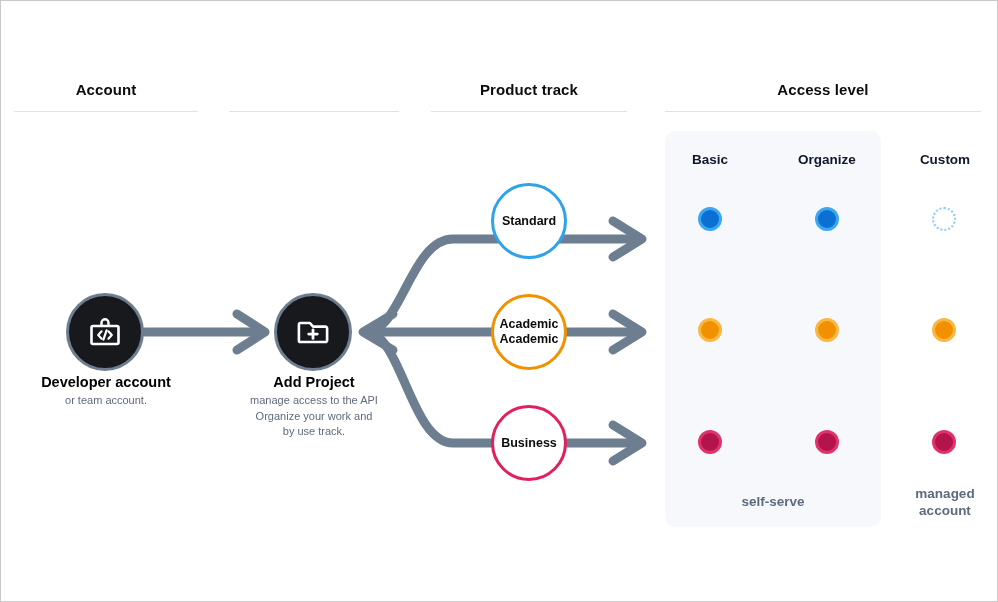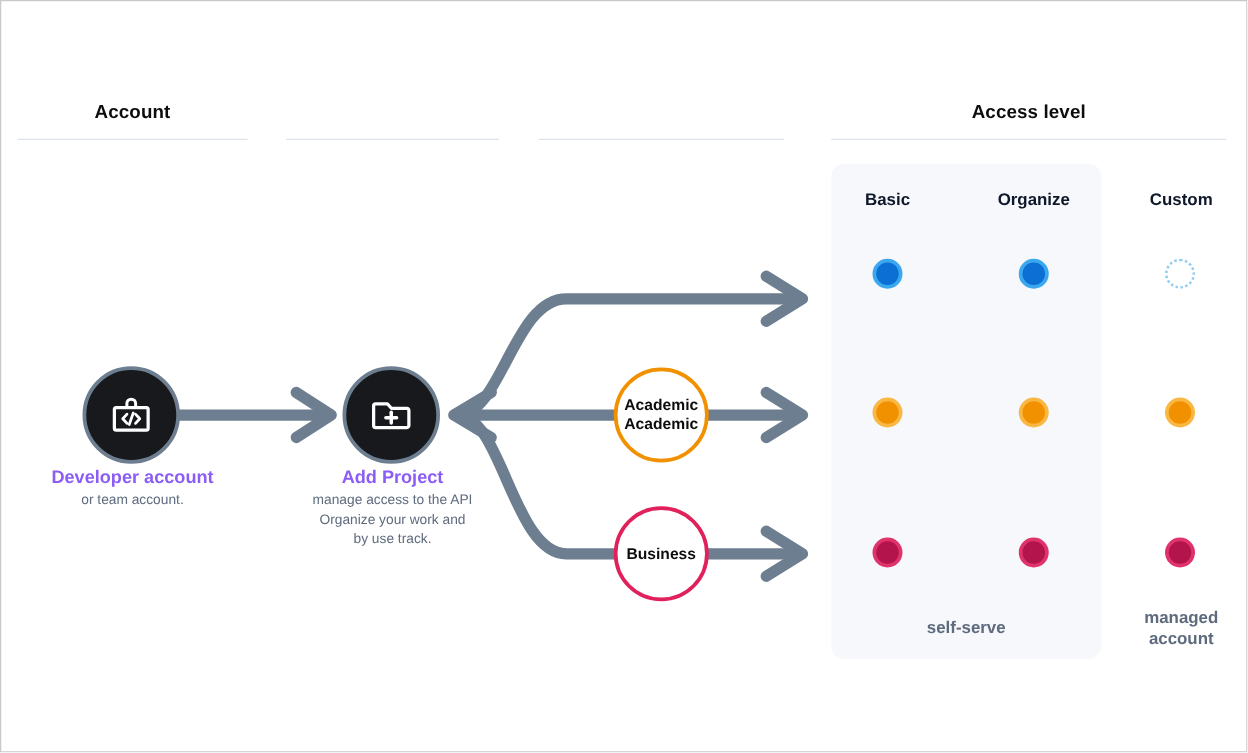"Product track" div.col-head { html: none -> <div>Product track</div> }
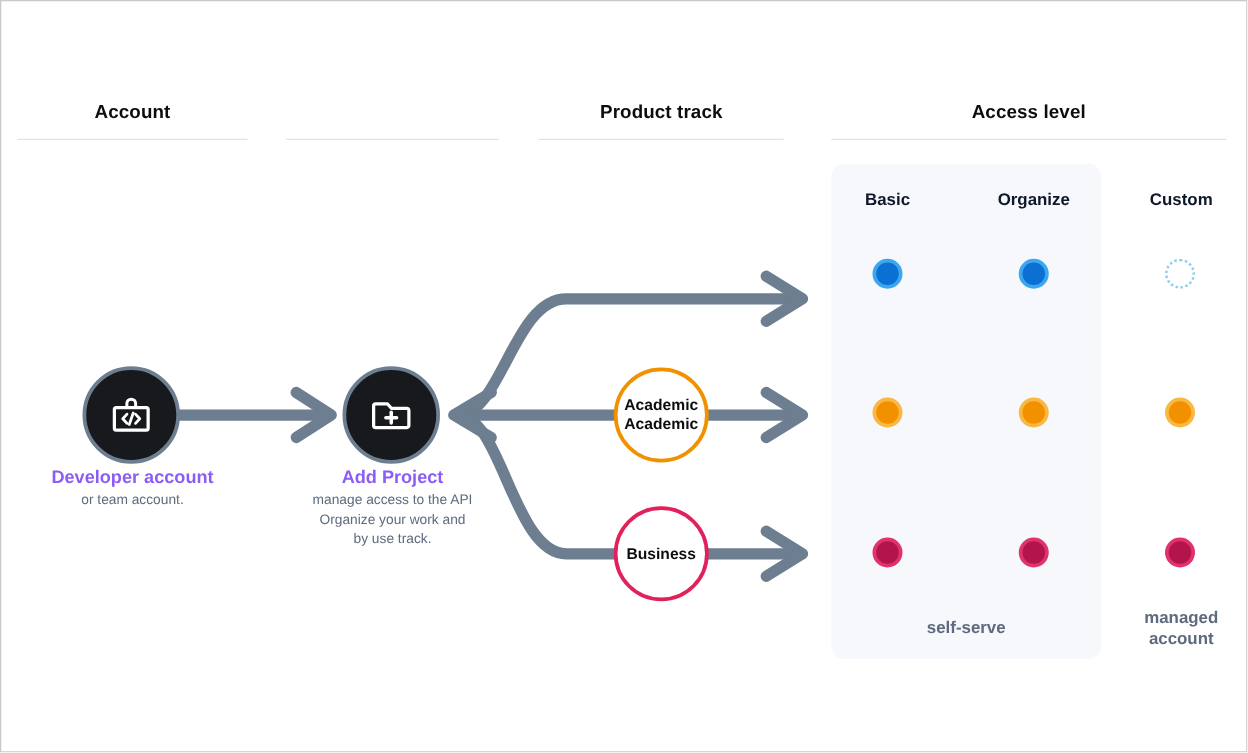"Standard" div.track { html: none -> <div> <span>Standard</span> </div> }
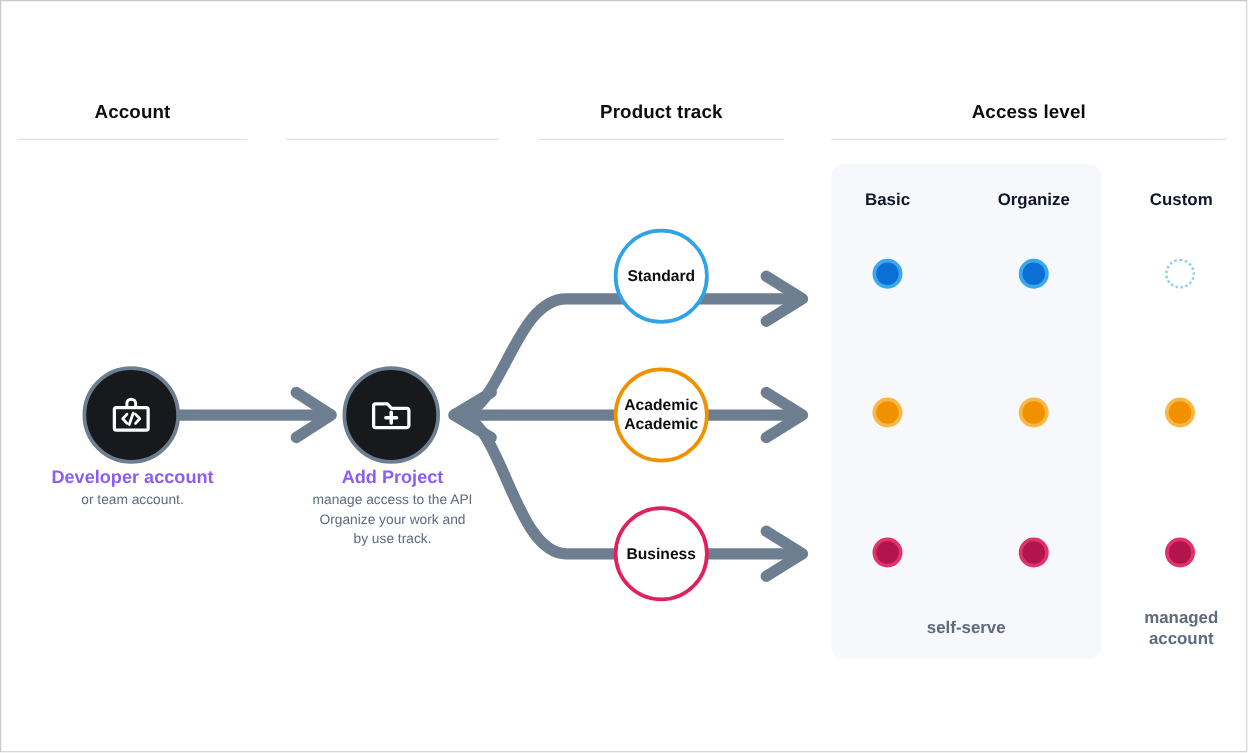"Developer account" .node-title { color: #8b5cf6 -> #000000 }
